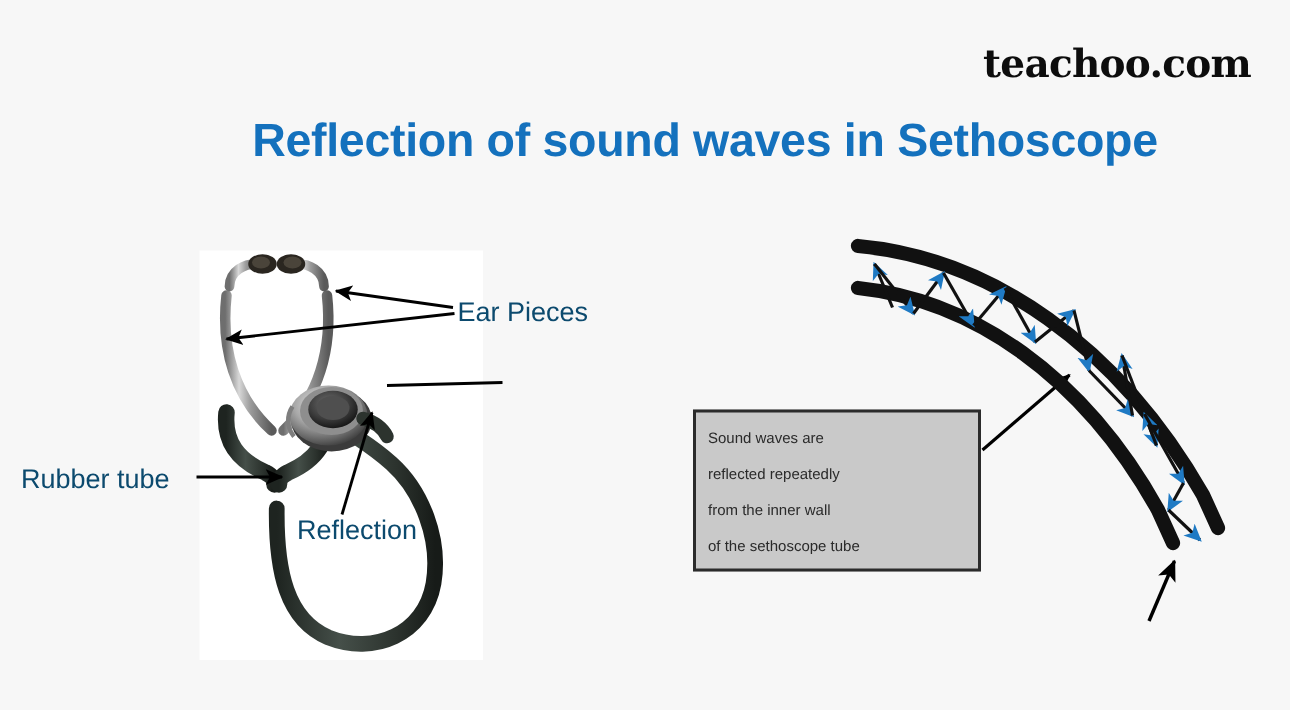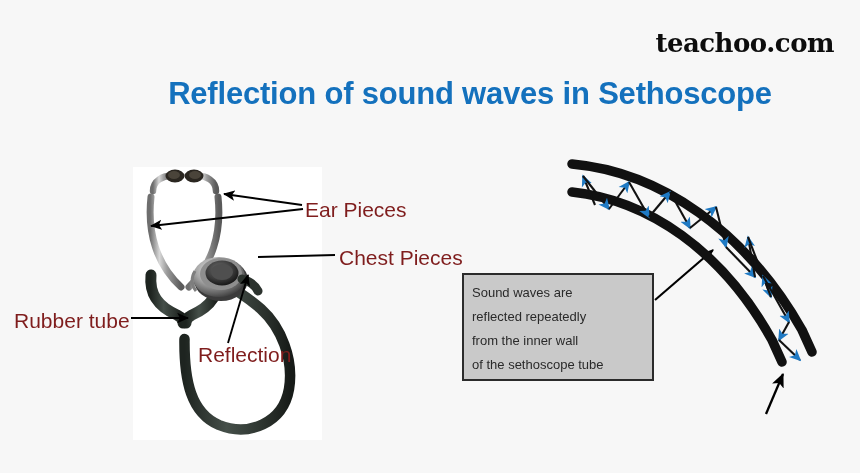"Ear Pieces" .lbl { color: #7f1d1d -> #0c4a6e; font-size: 21px -> 18px }
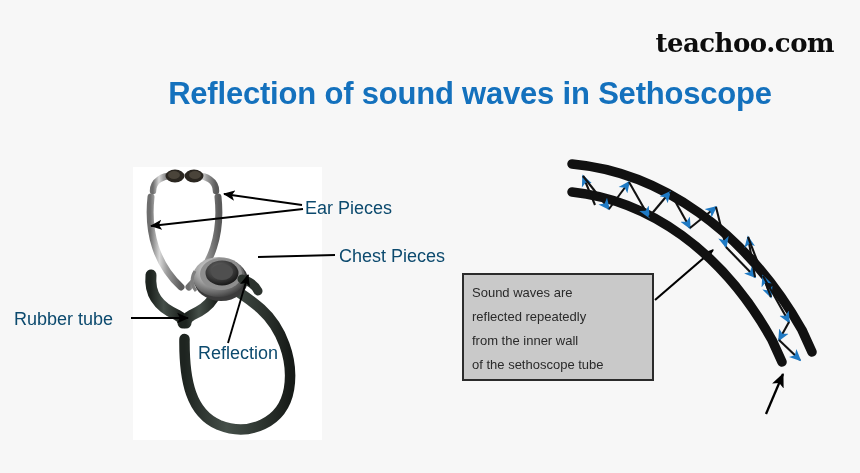"Chest Pieces" div.abs { html: <div>Chest Pieces</div> -> none }
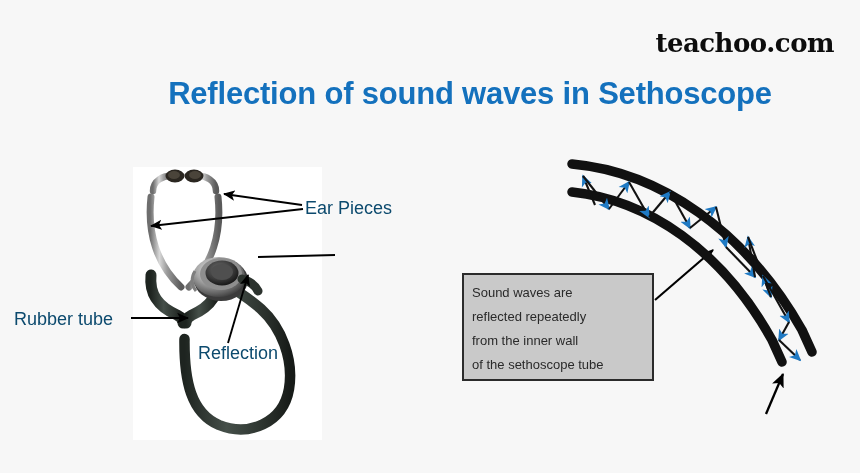"Sound waves are" #info-box .line { font-size: 13px -> 10px }
